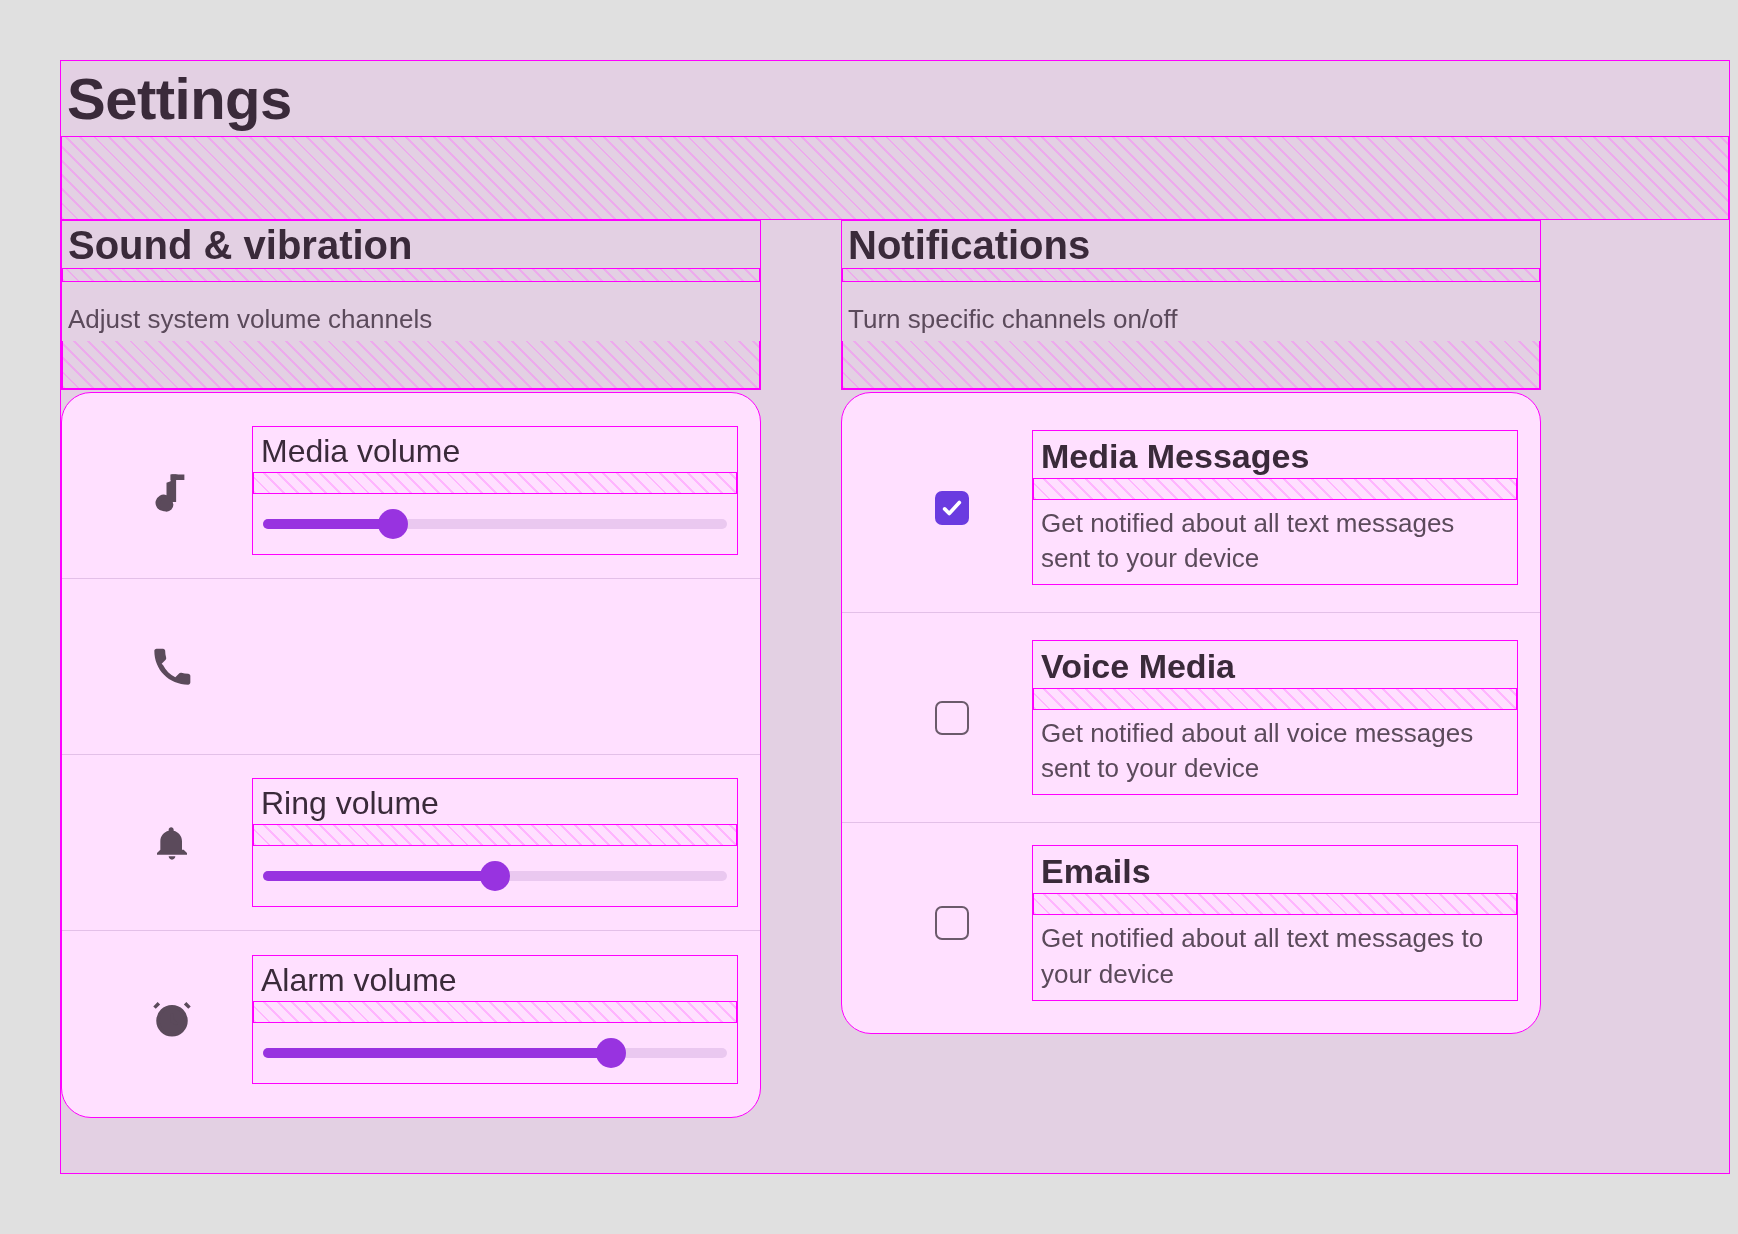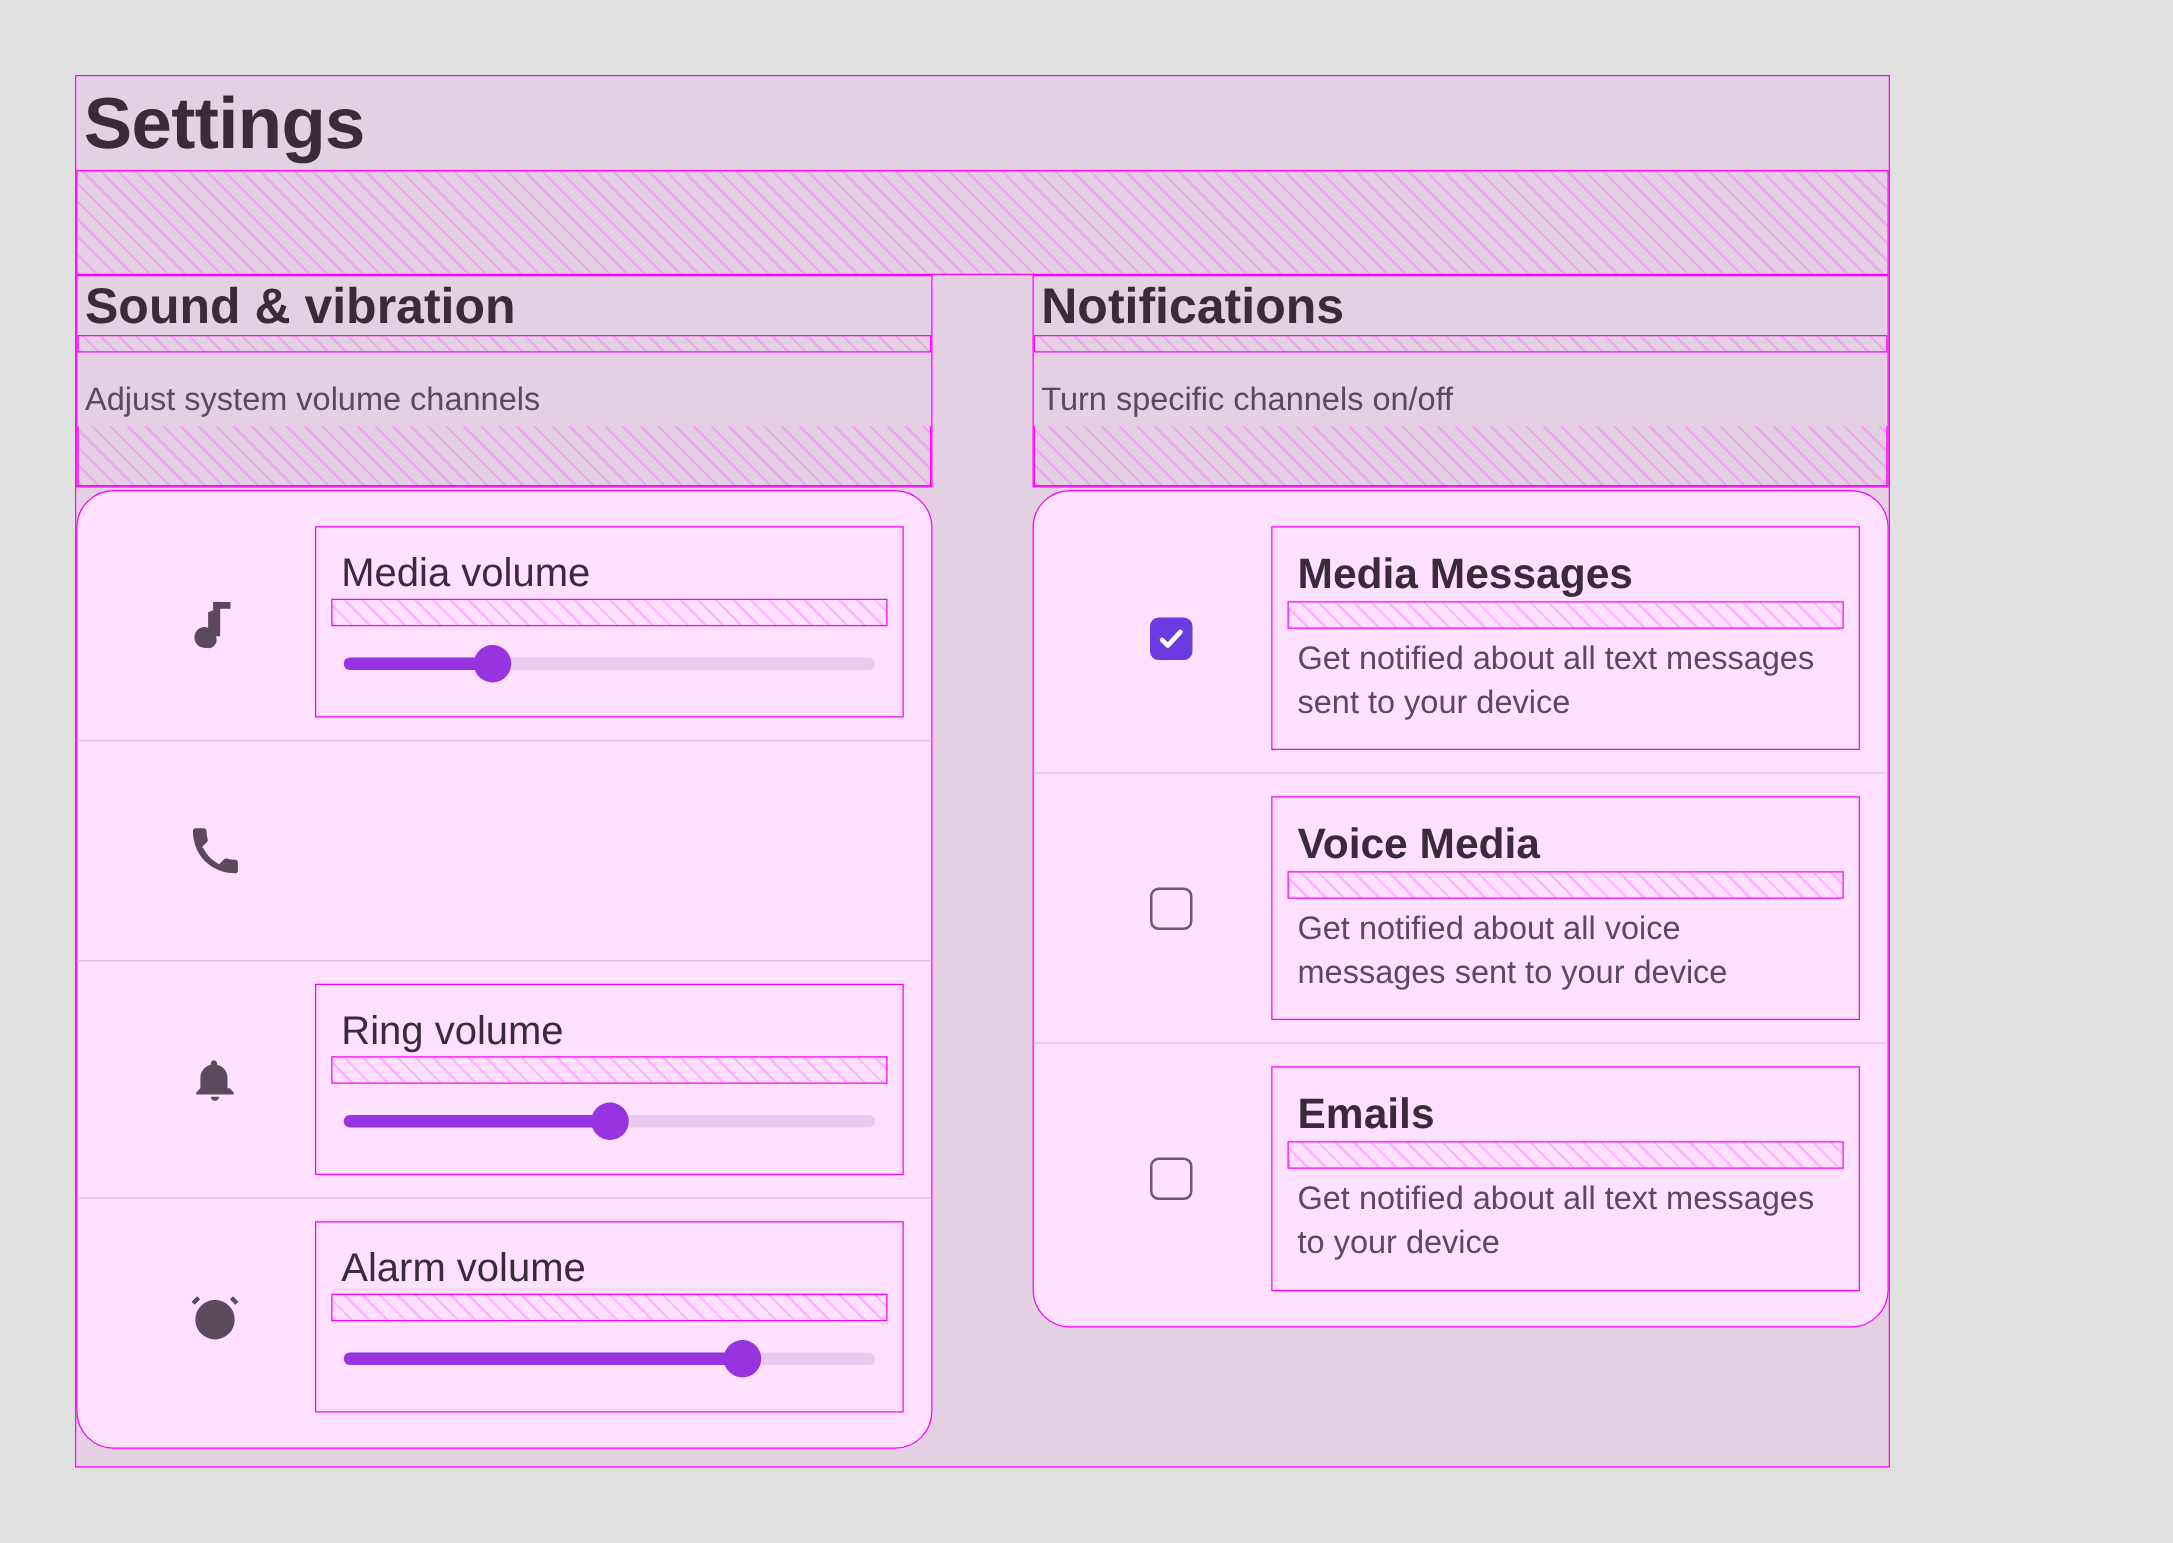"Settings" .canvas { width: 1452px -> 1670px }
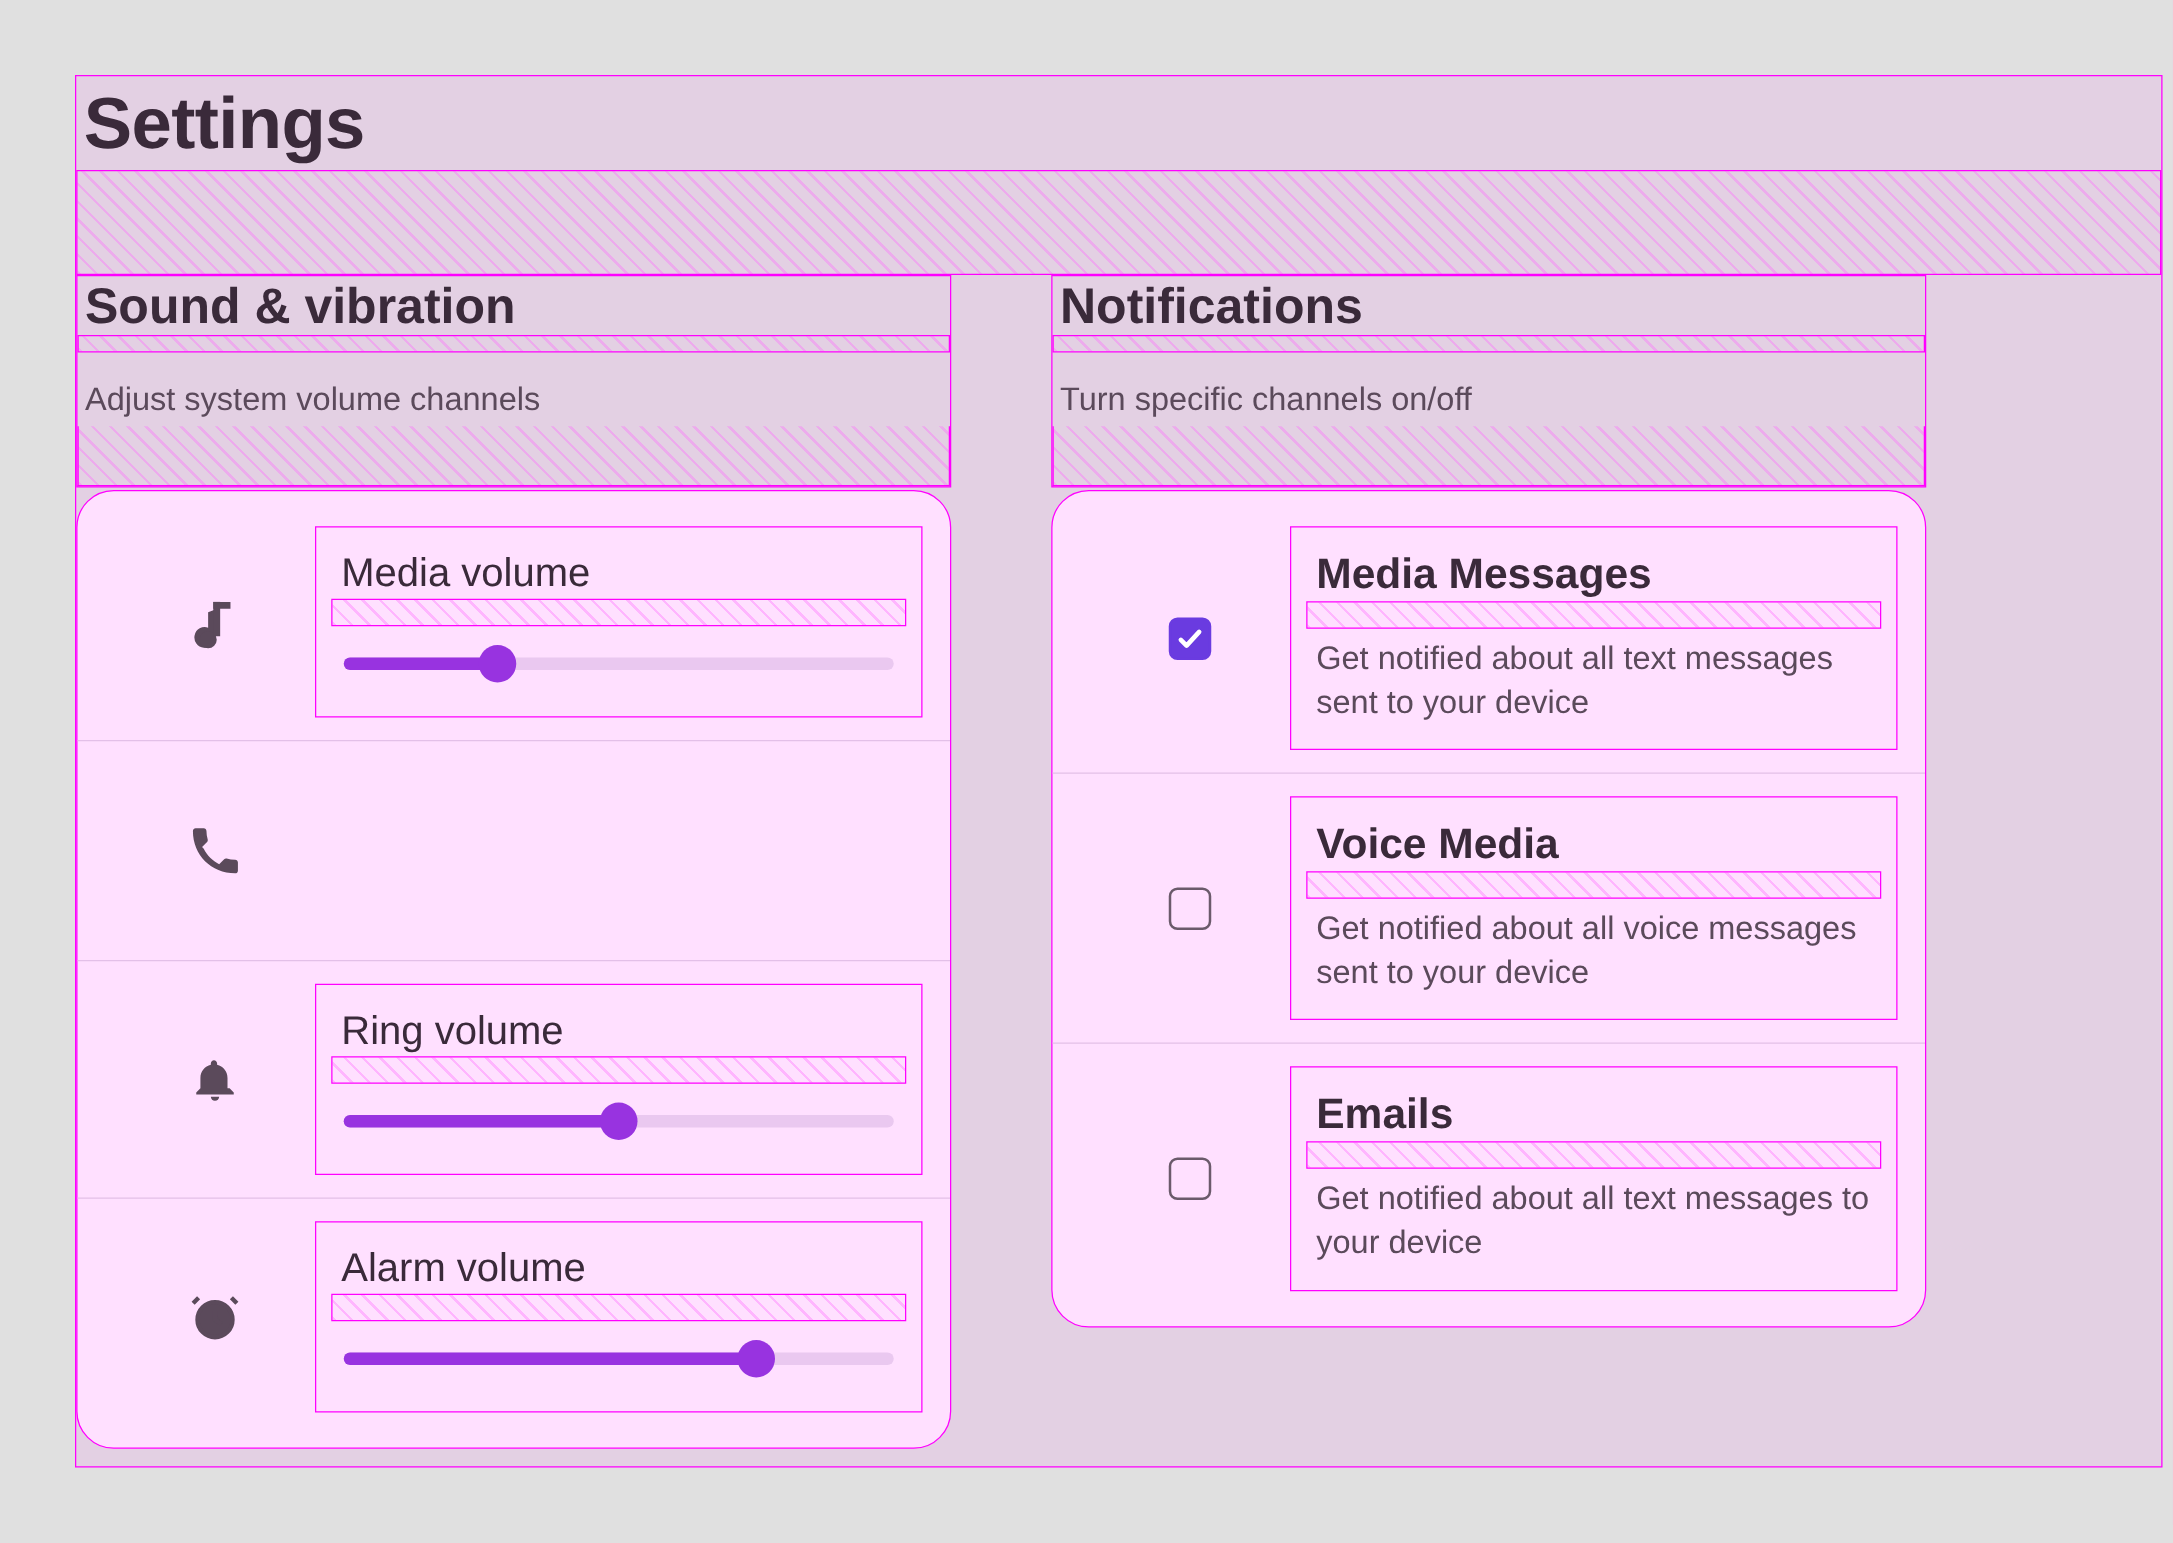"Media volume" .row .body { padding: 12px -> 0 }
